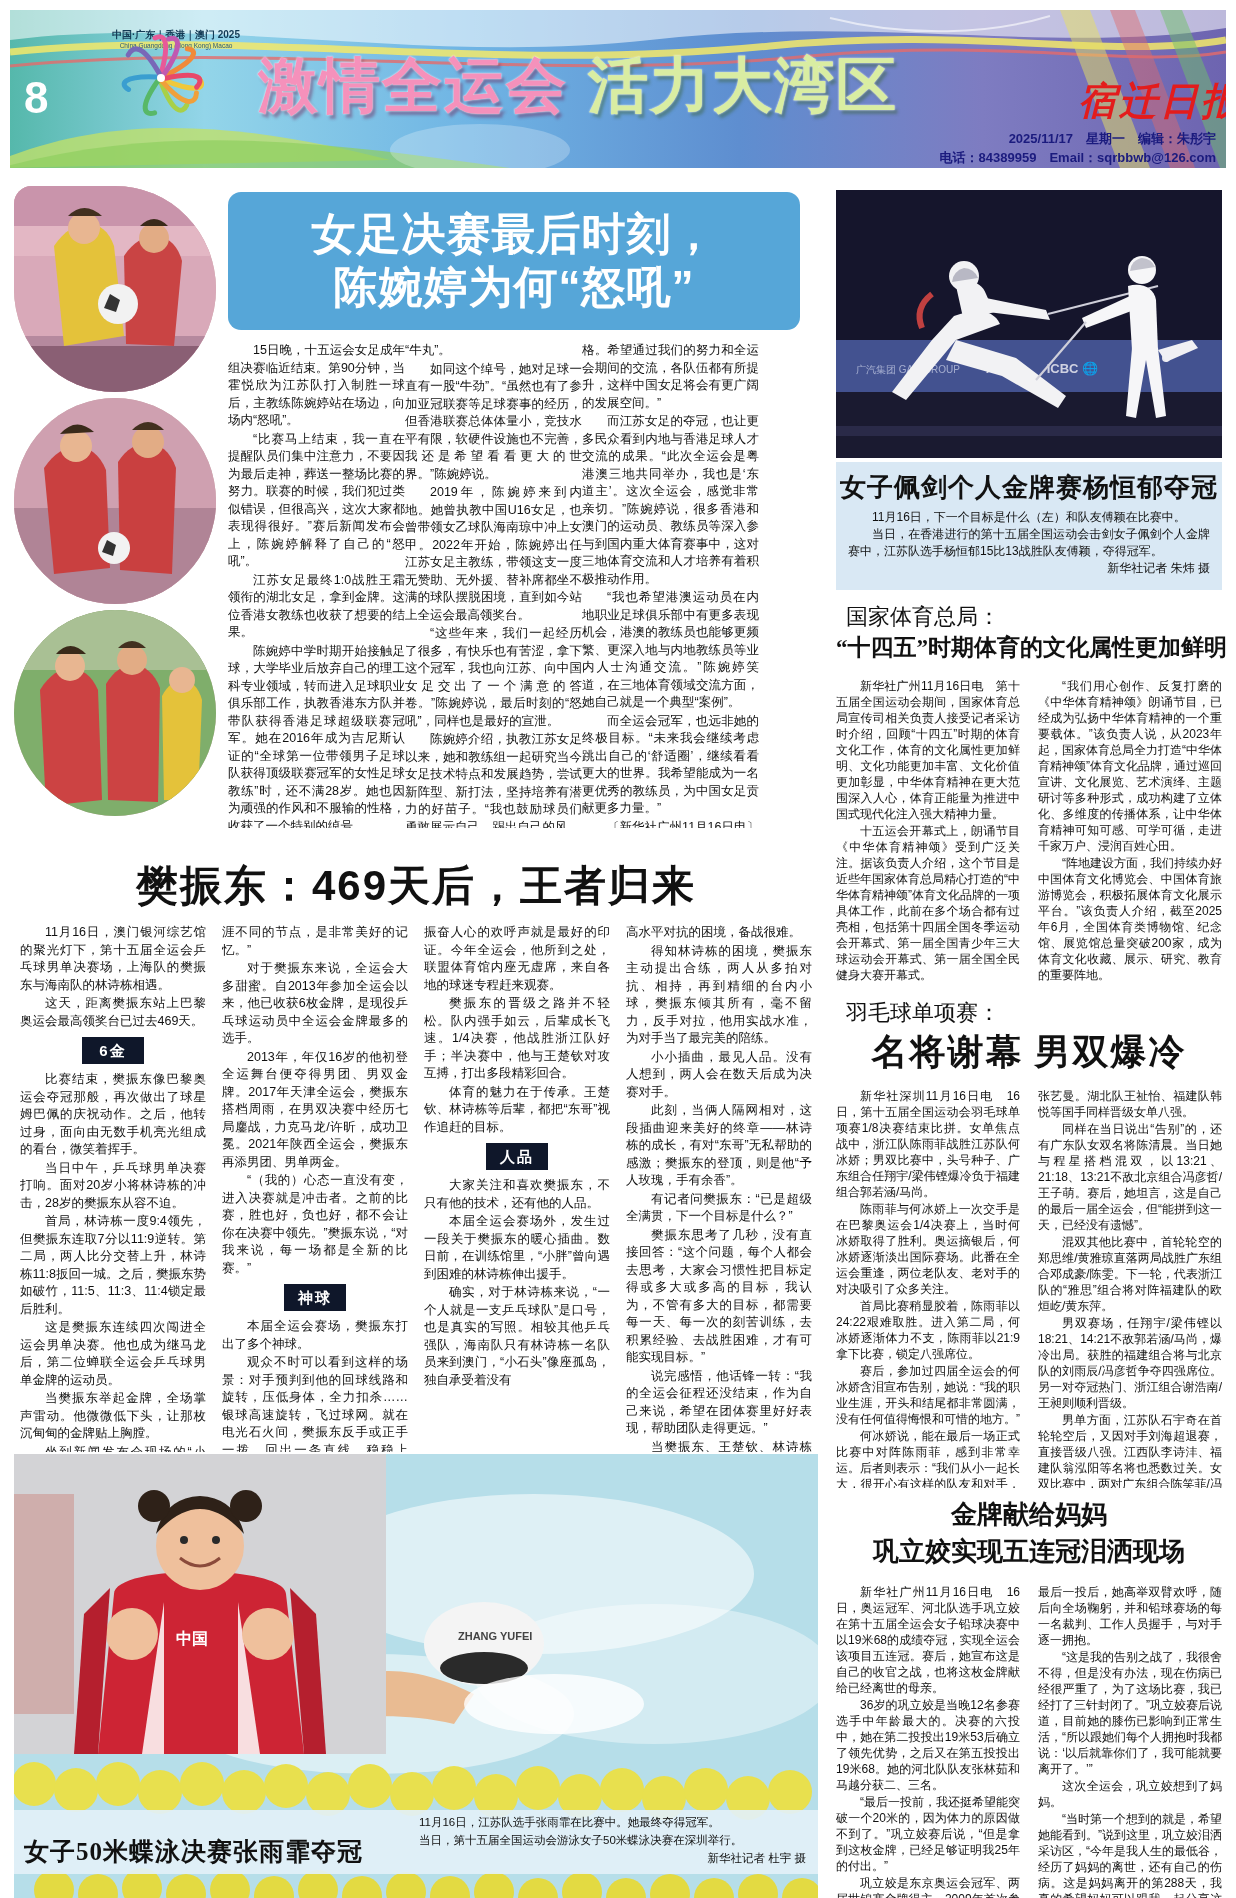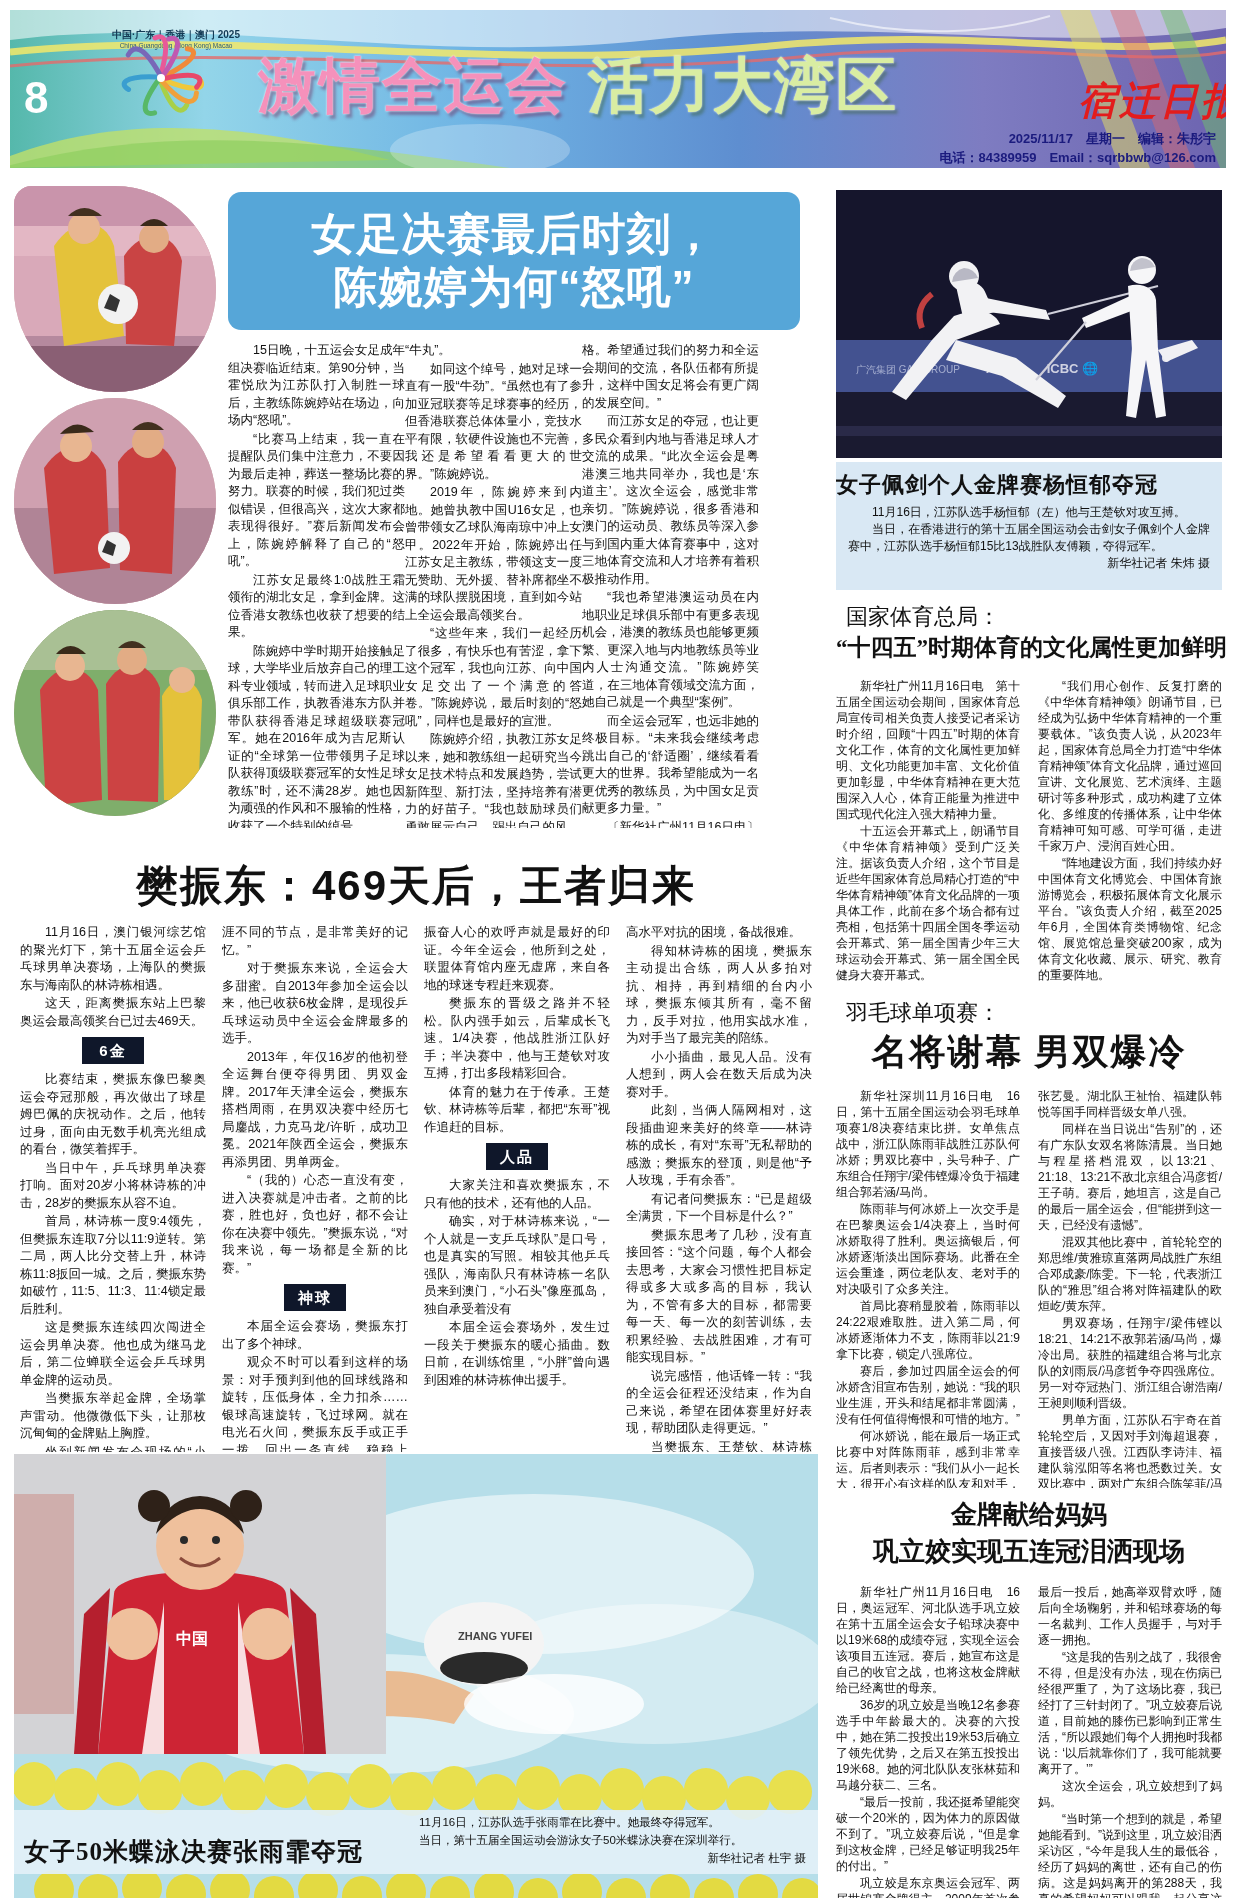"女子佩剑个人金牌赛杨恒郁夺冠" #fence-box h2 { font-size: 22px -> 26px; text-align: left -> center }
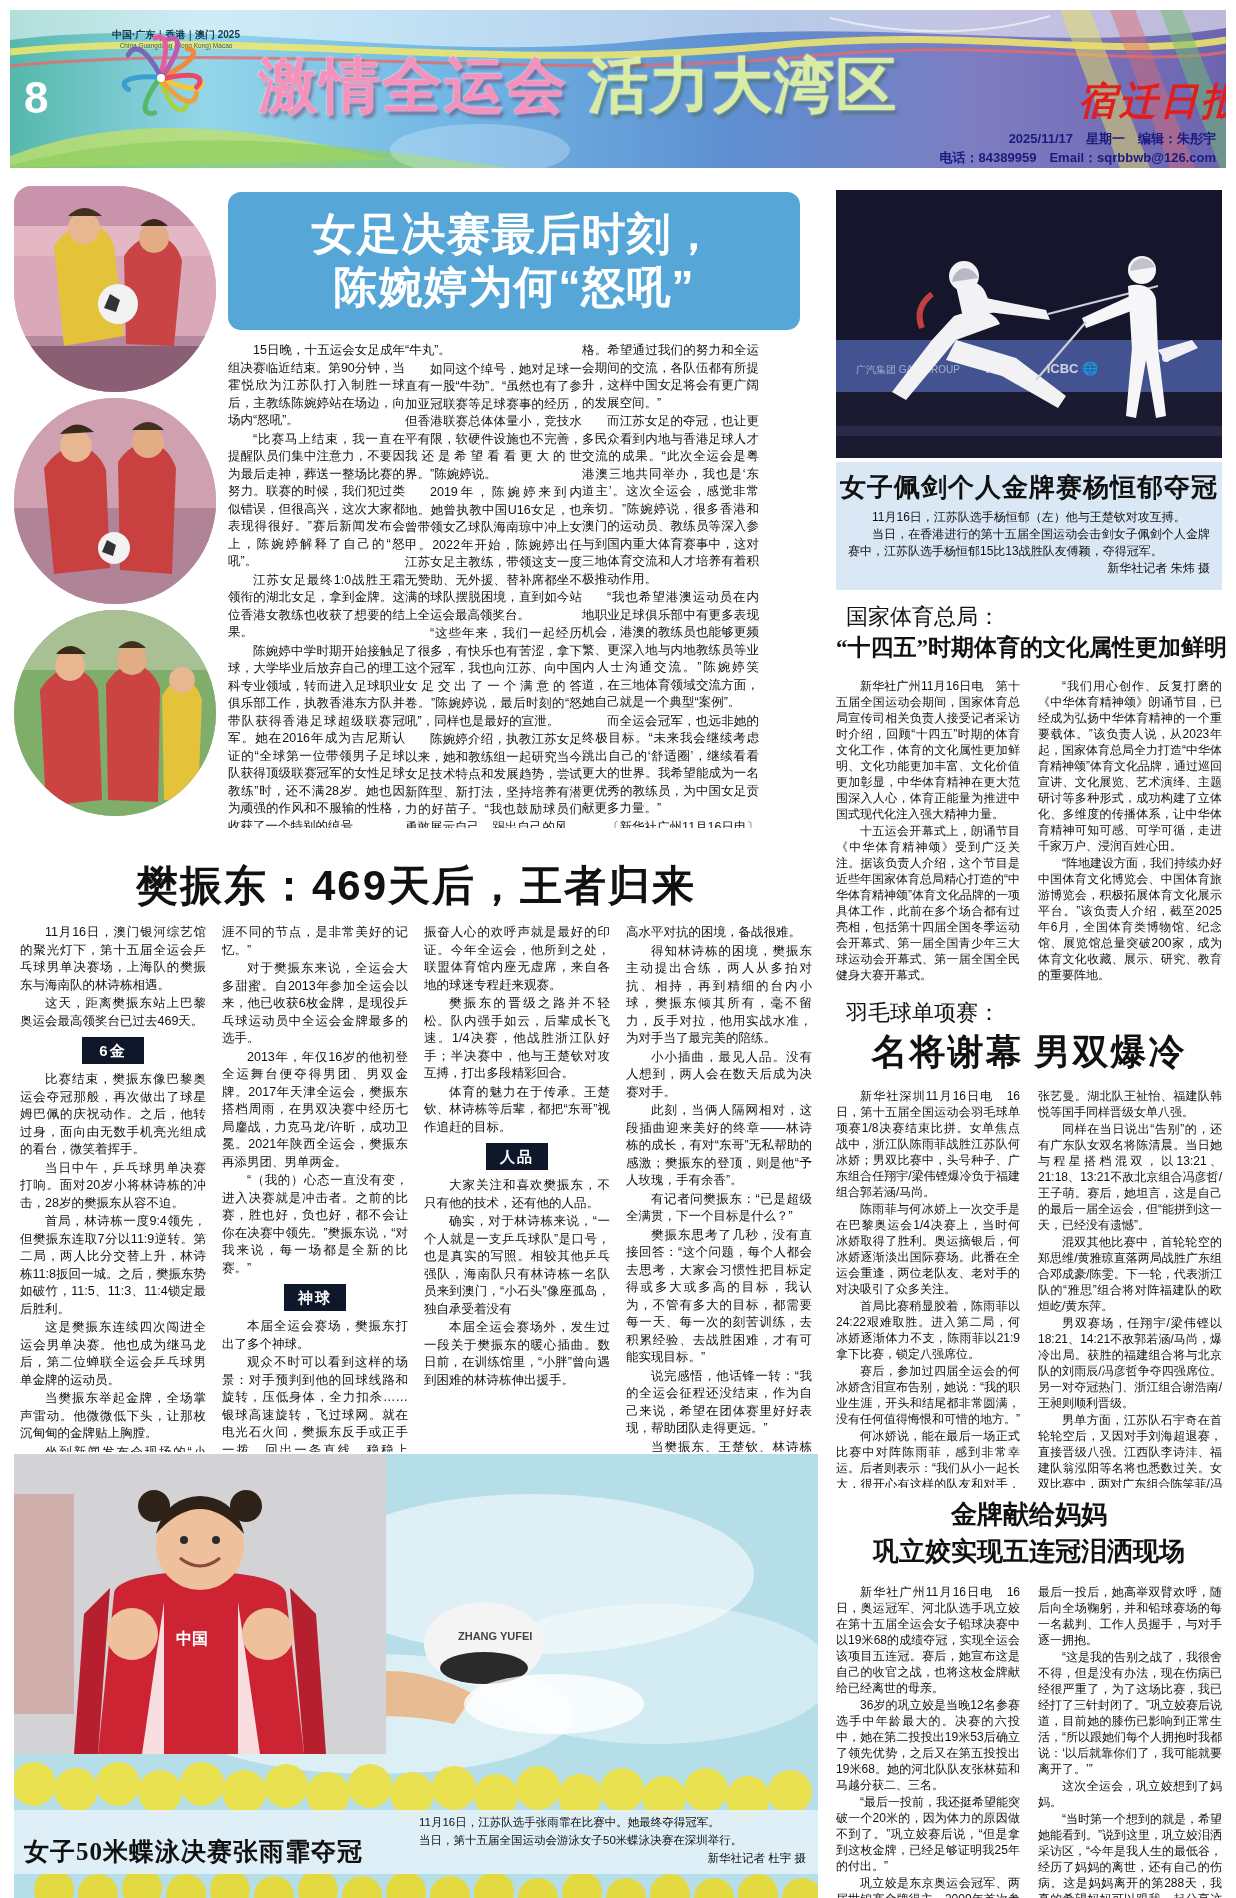"11月16日，江苏队选手杨恒郁（左）他与王楚钦对攻互搏。" p { text: 江苏队选手杨恒郁（左）他与王楚钦对攻互搏 -> 下一个目标是什么（左）和队友傅颖在比赛中 }
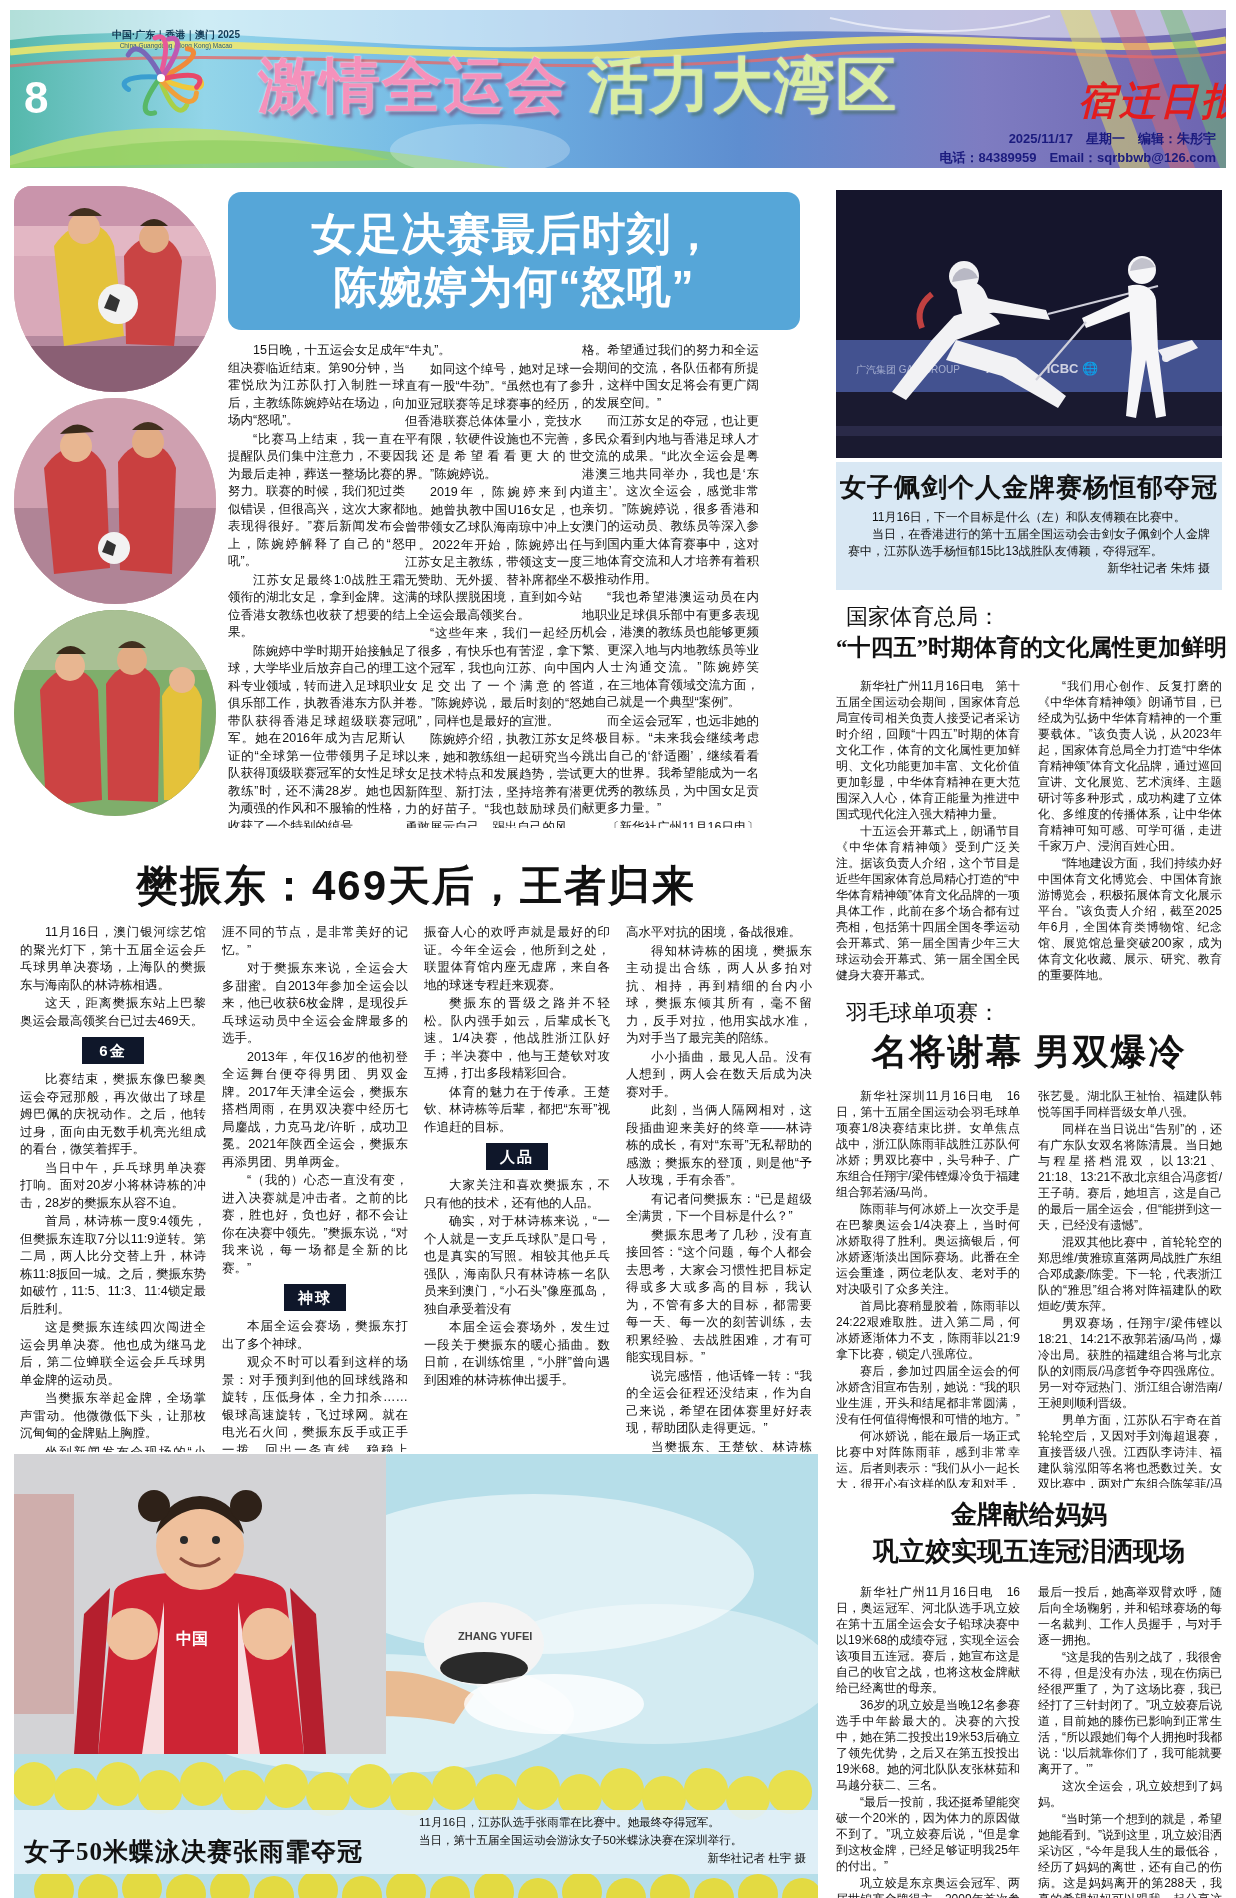"确实，对于林诗栋来说，“一个人就是一支乒乓球队”是口号，也是真实的写照。相较其他" p { order: before "本届全运会赛场外，发生过一段关于樊振东的暖心插曲。数日前，在训练馆里，“小胖”曾" -> after "本届全运会赛场外，发生过一段关于樊振东的暖心插曲。数日前，在训练馆里，“小胖”曾" }
